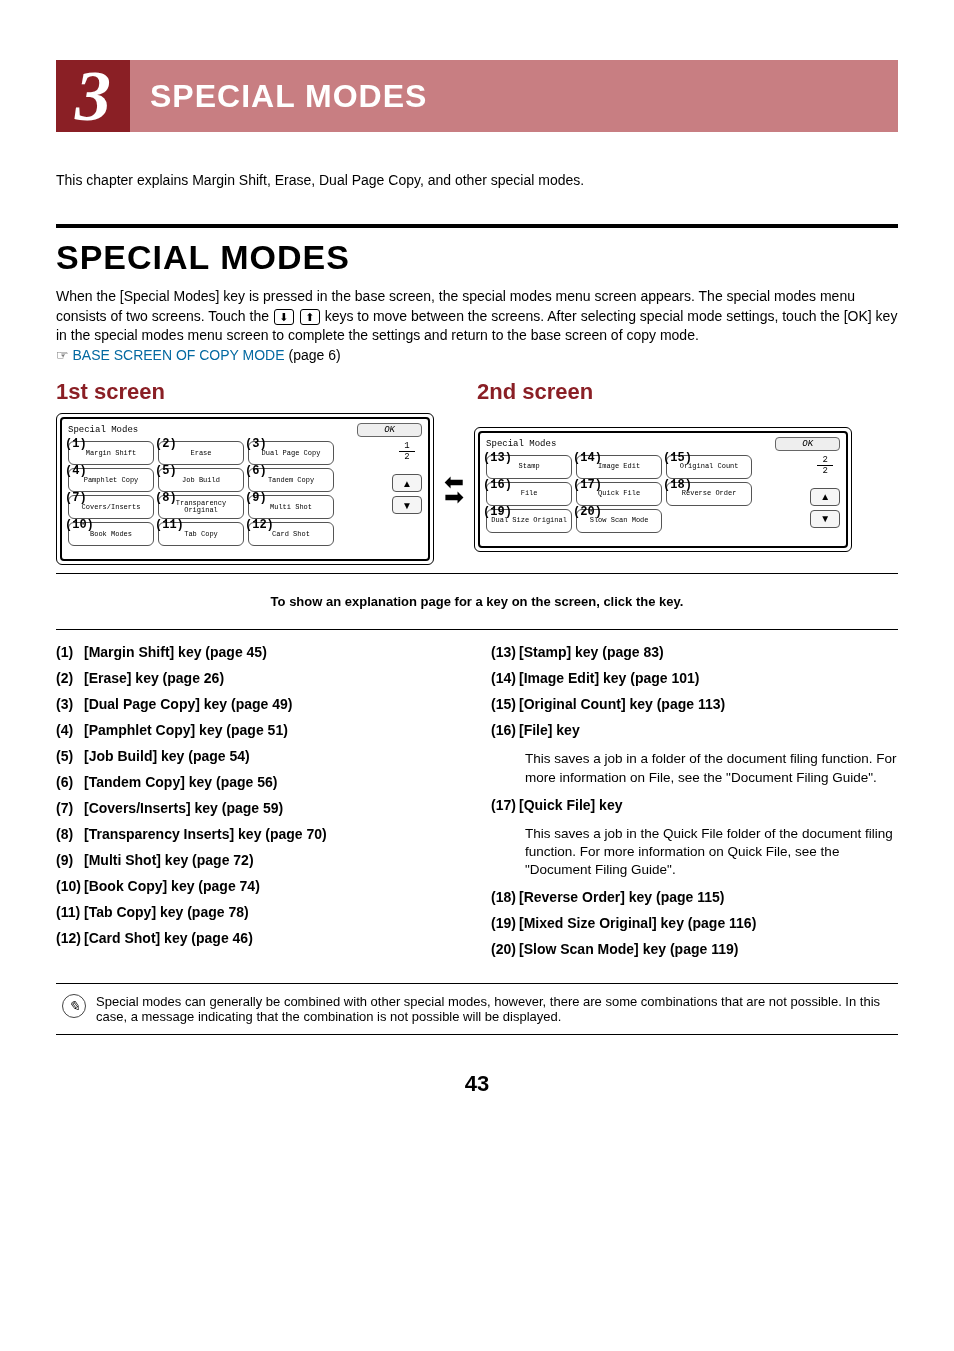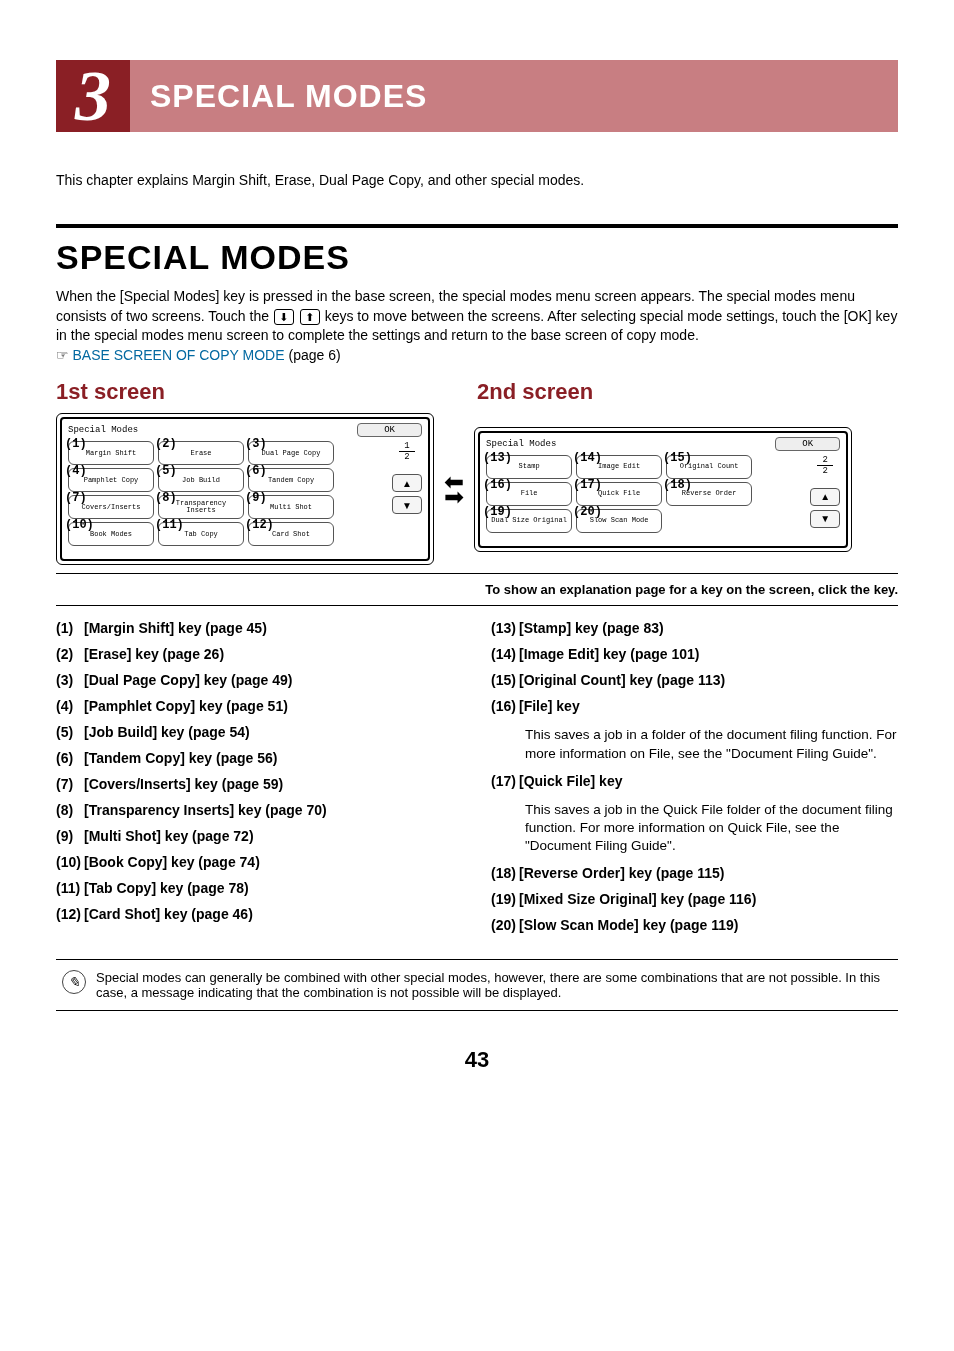"OK" .ok-btn { font-style: none -> italic }
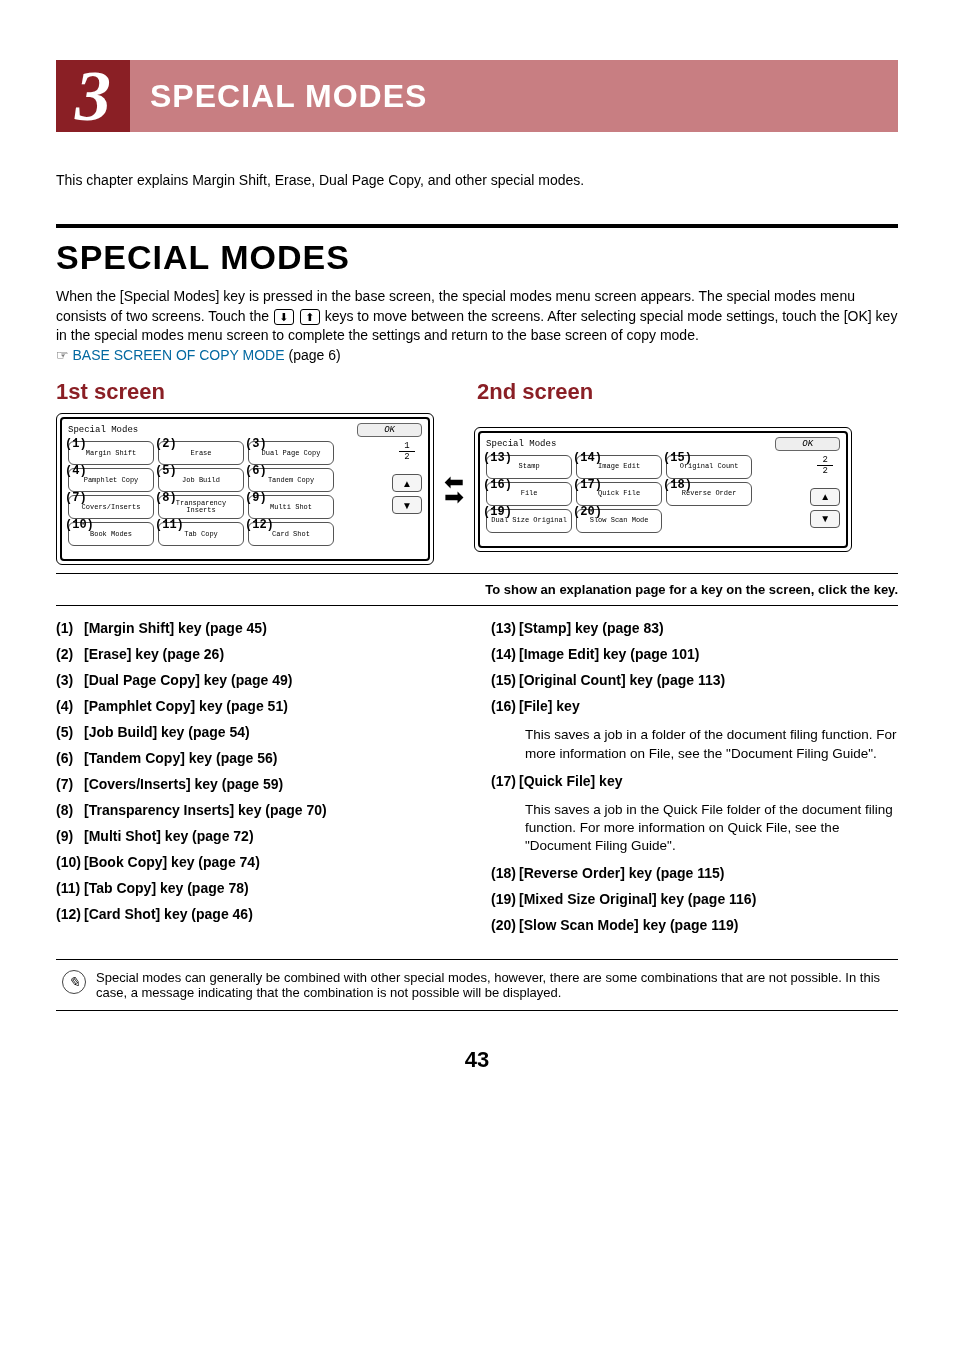"Transparency Inserts" span { text: Inserts -> Original }
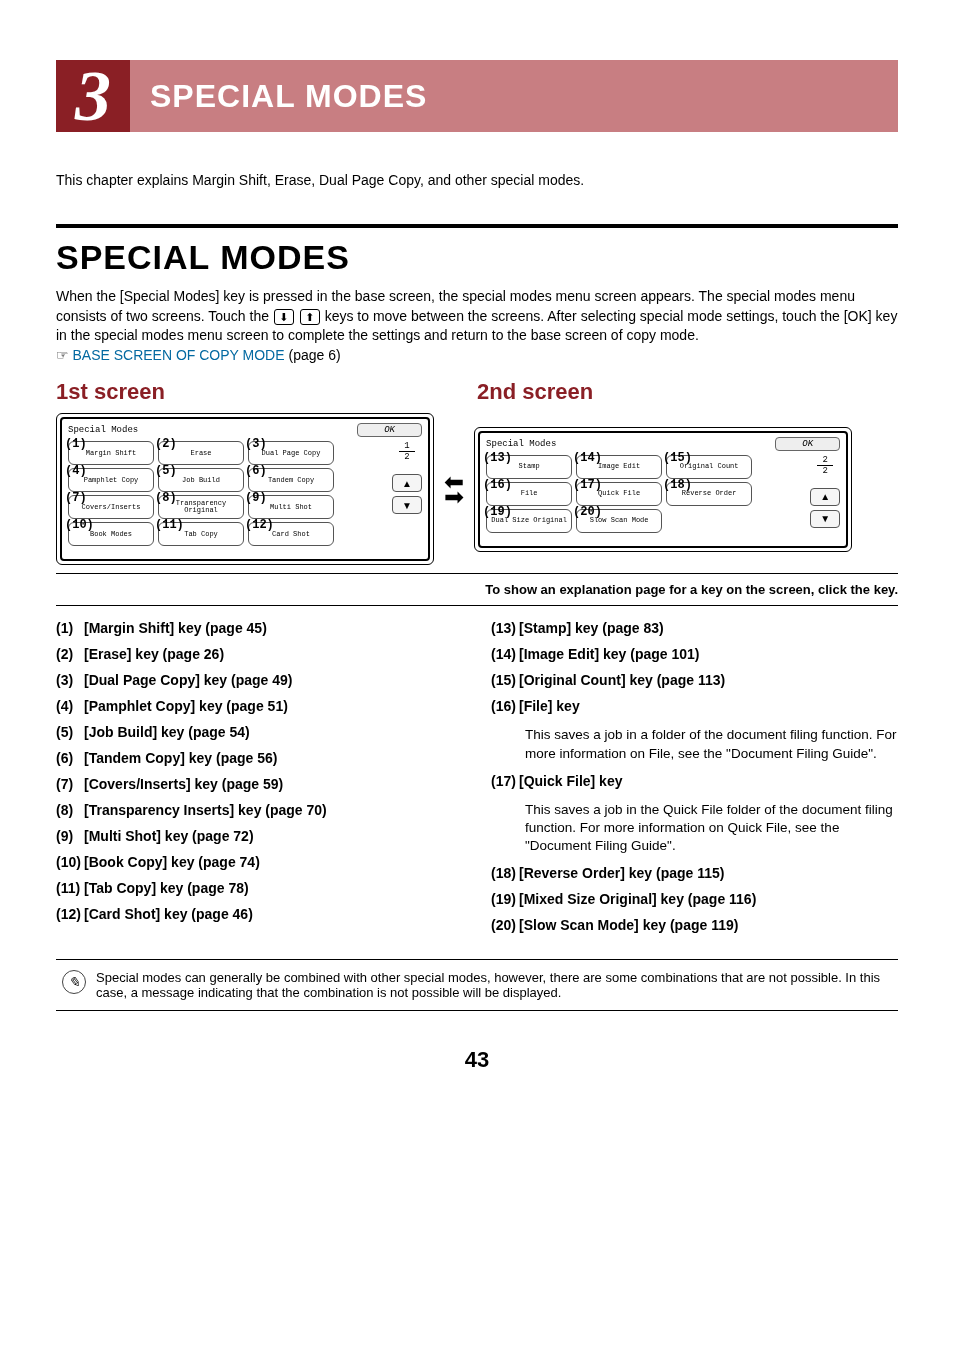"To show an explanation page" .caption-box { padding: 8px 0 -> 20px 0; text-align: right -> center }
